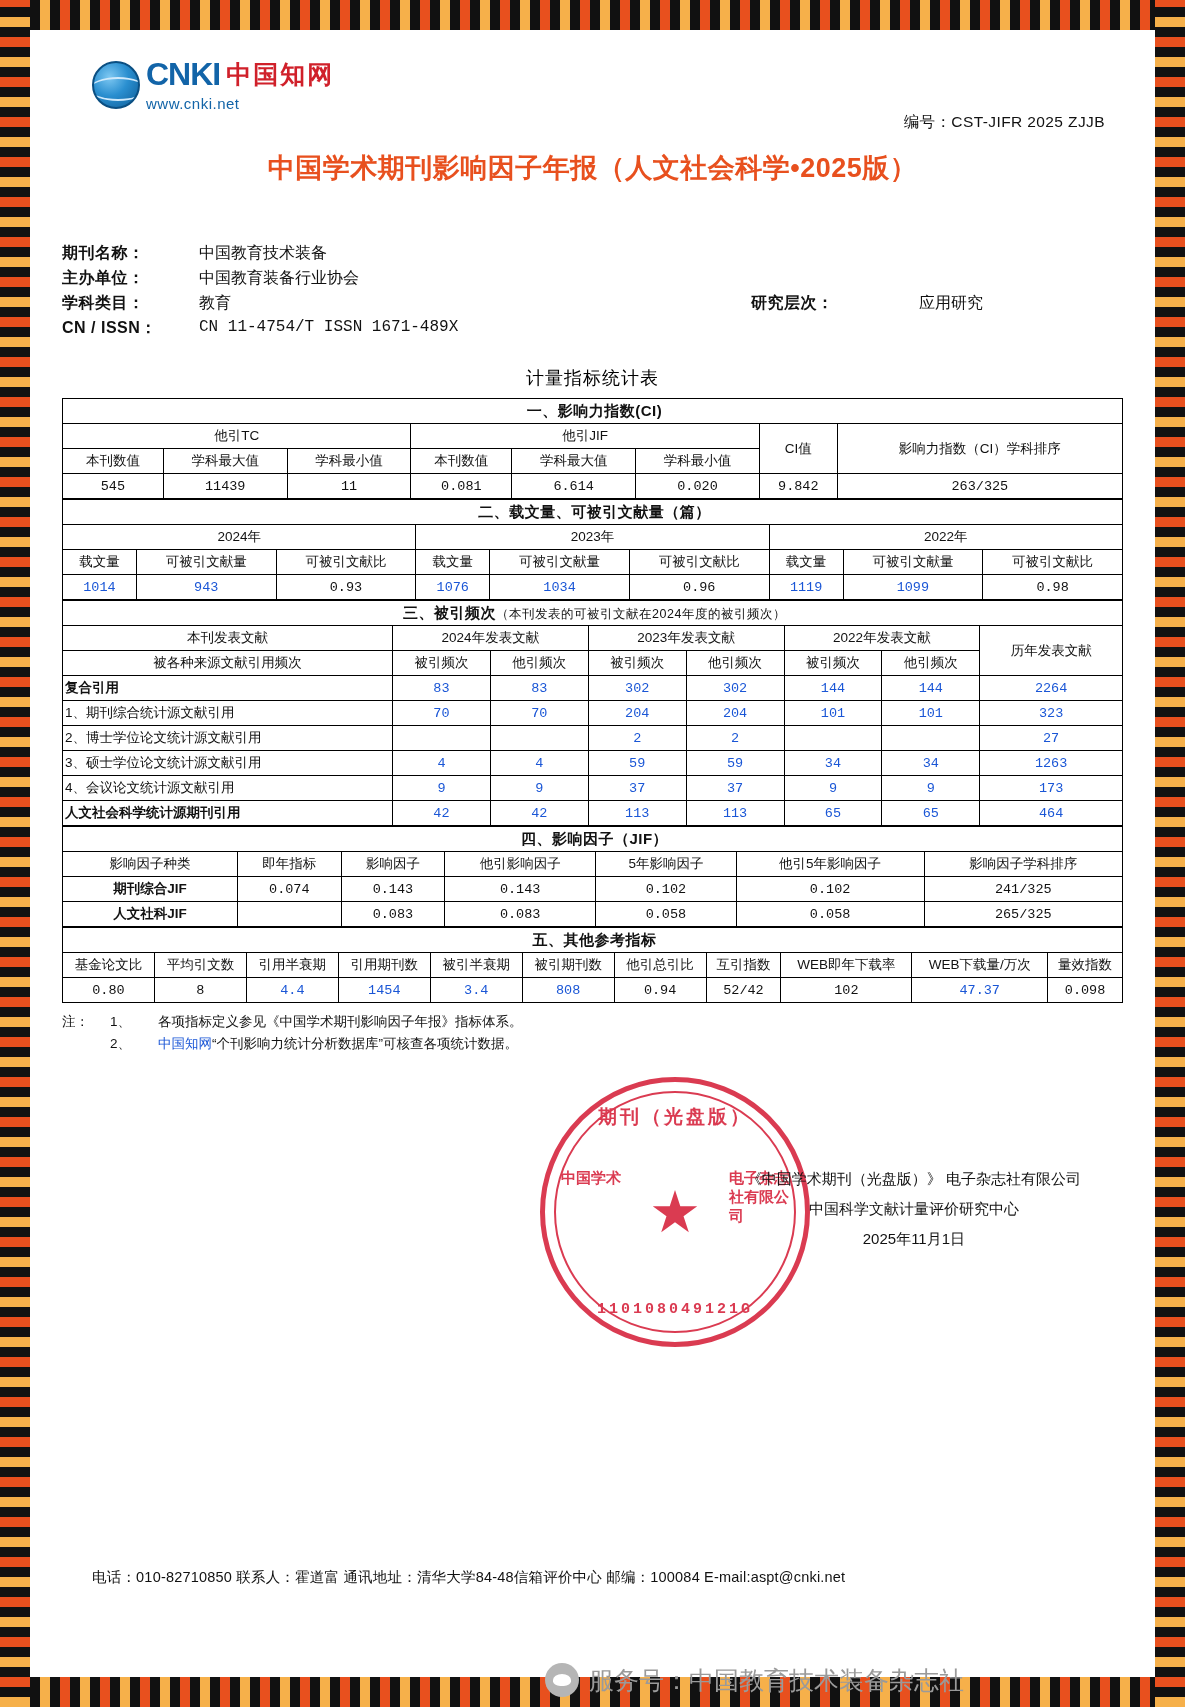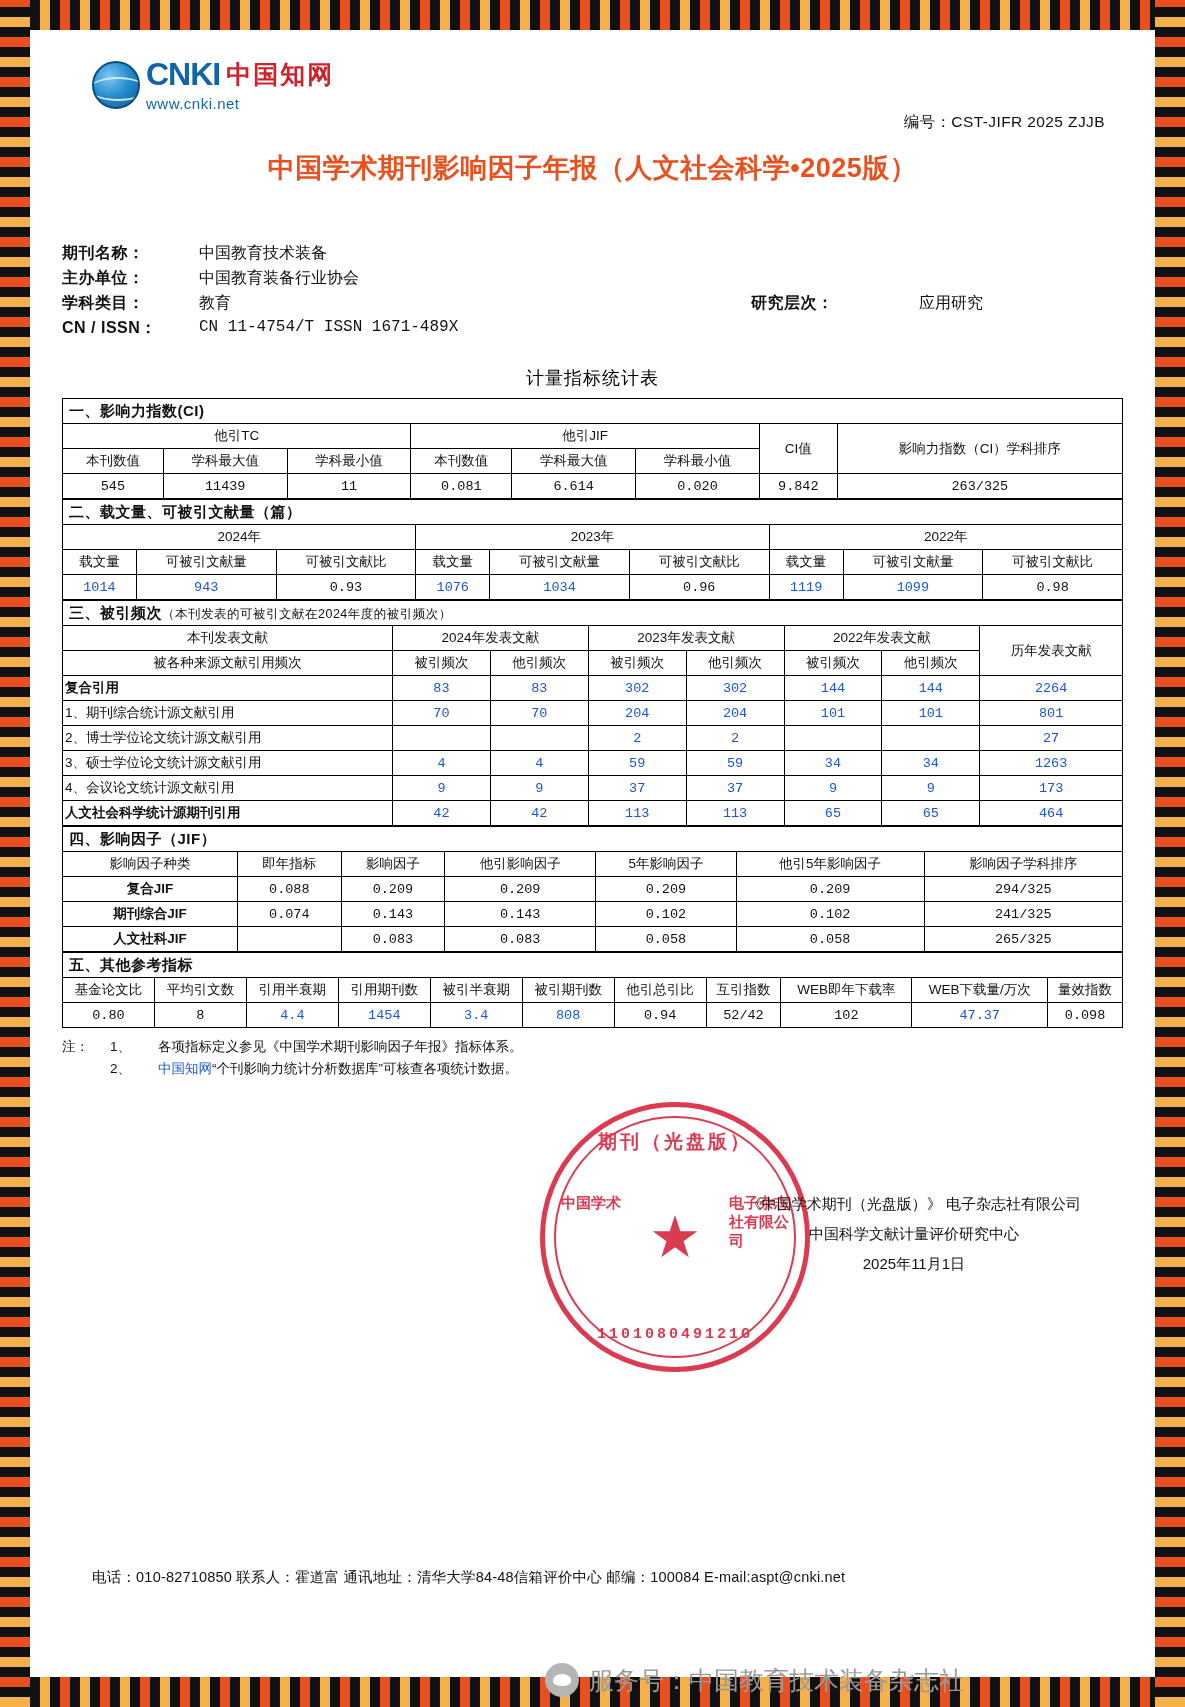"一、影响力指数(CI)" .sect { text-align: left -> center }
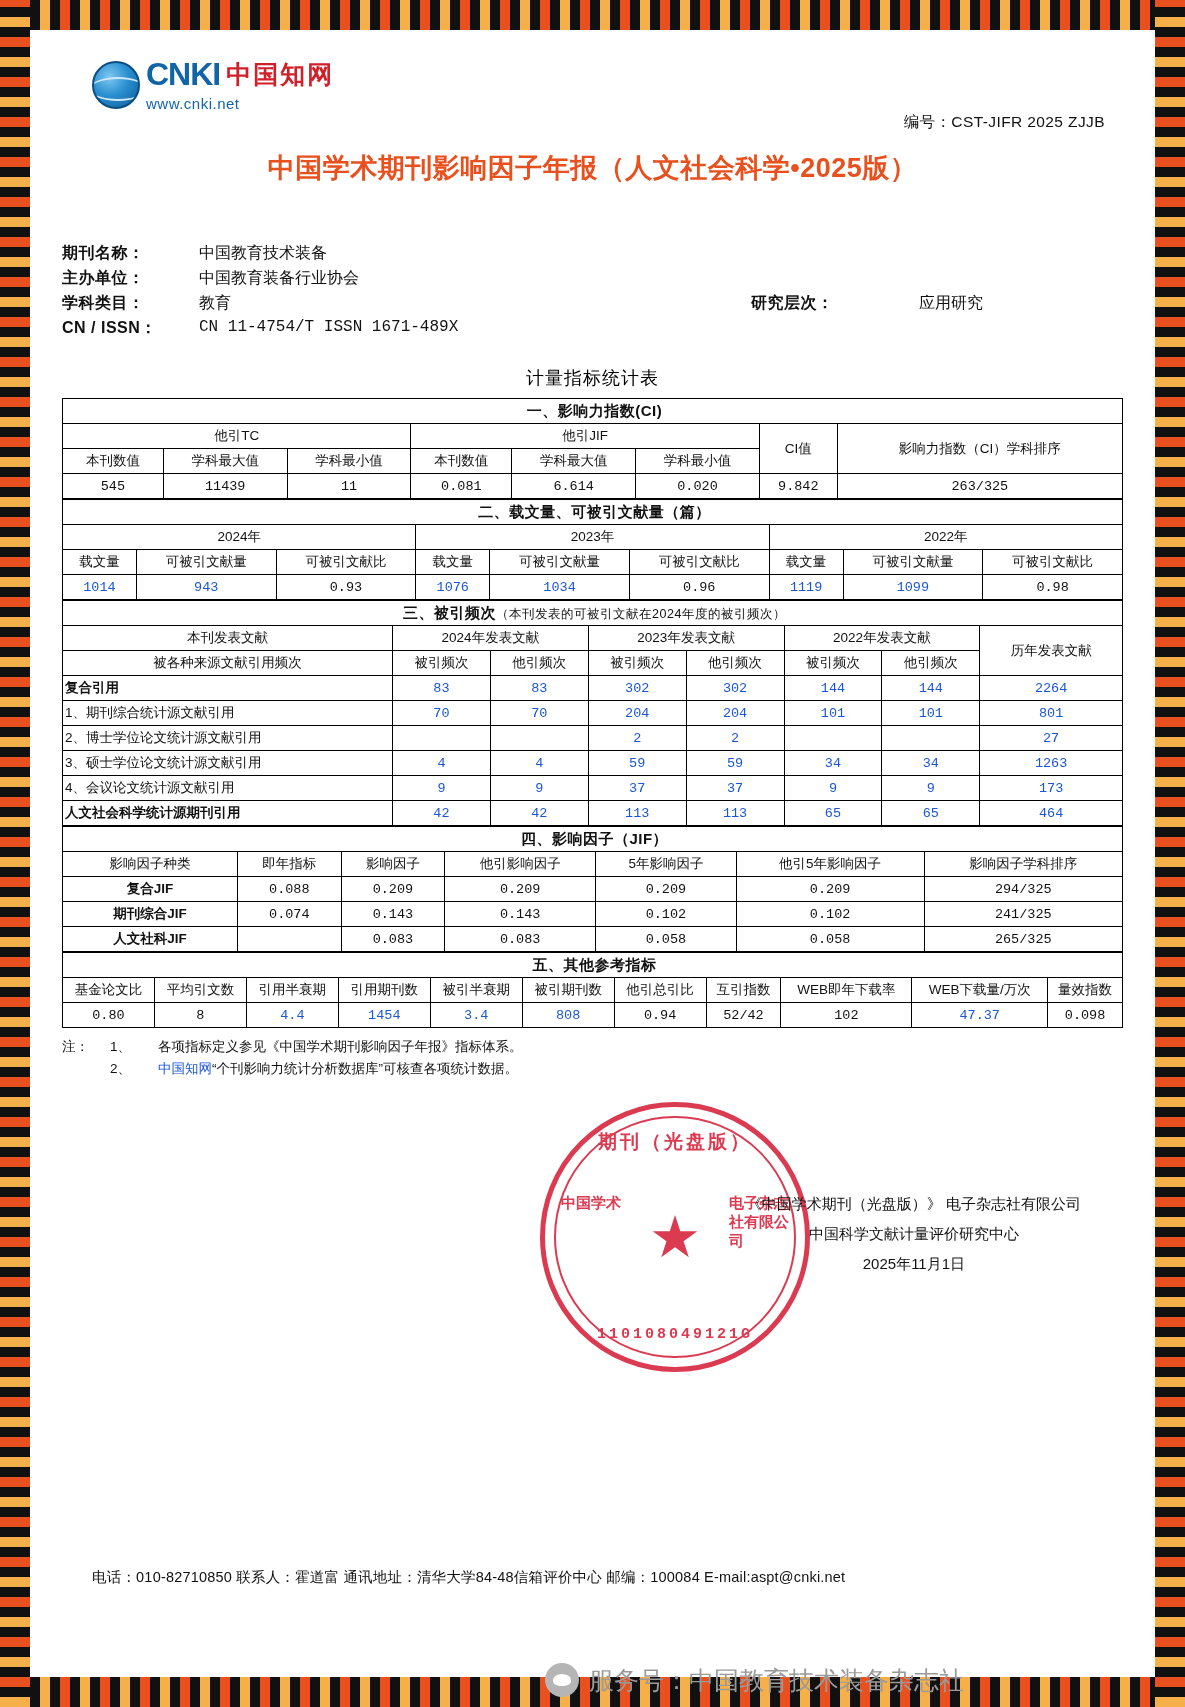"801" td.mono { text: 801 -> 323 }
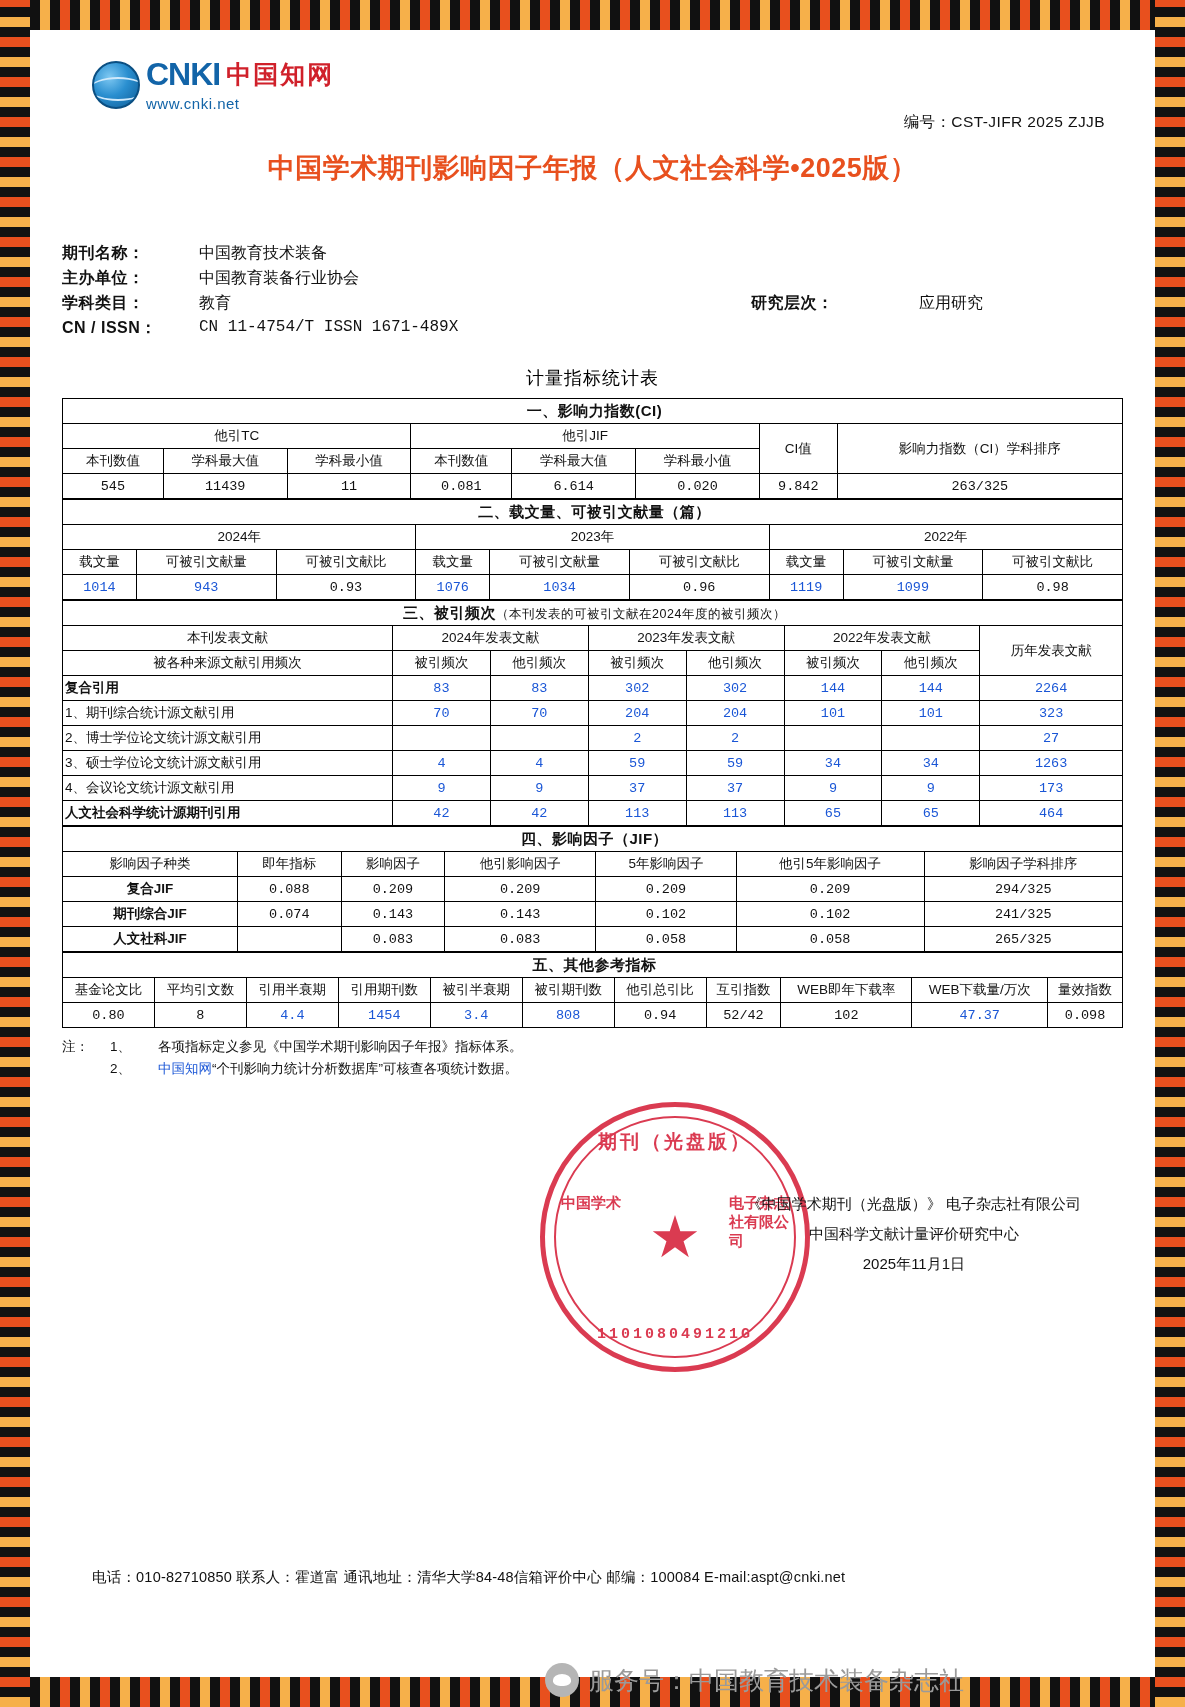"复合JIF" tr { html: <tr> <td>复合JIF</td> <td>0.088</td> <td>0.209</td> <td>0.209</td> <td>0.209</td> <td>0.209</td> <td>294/325</td> </tr> -> none }
